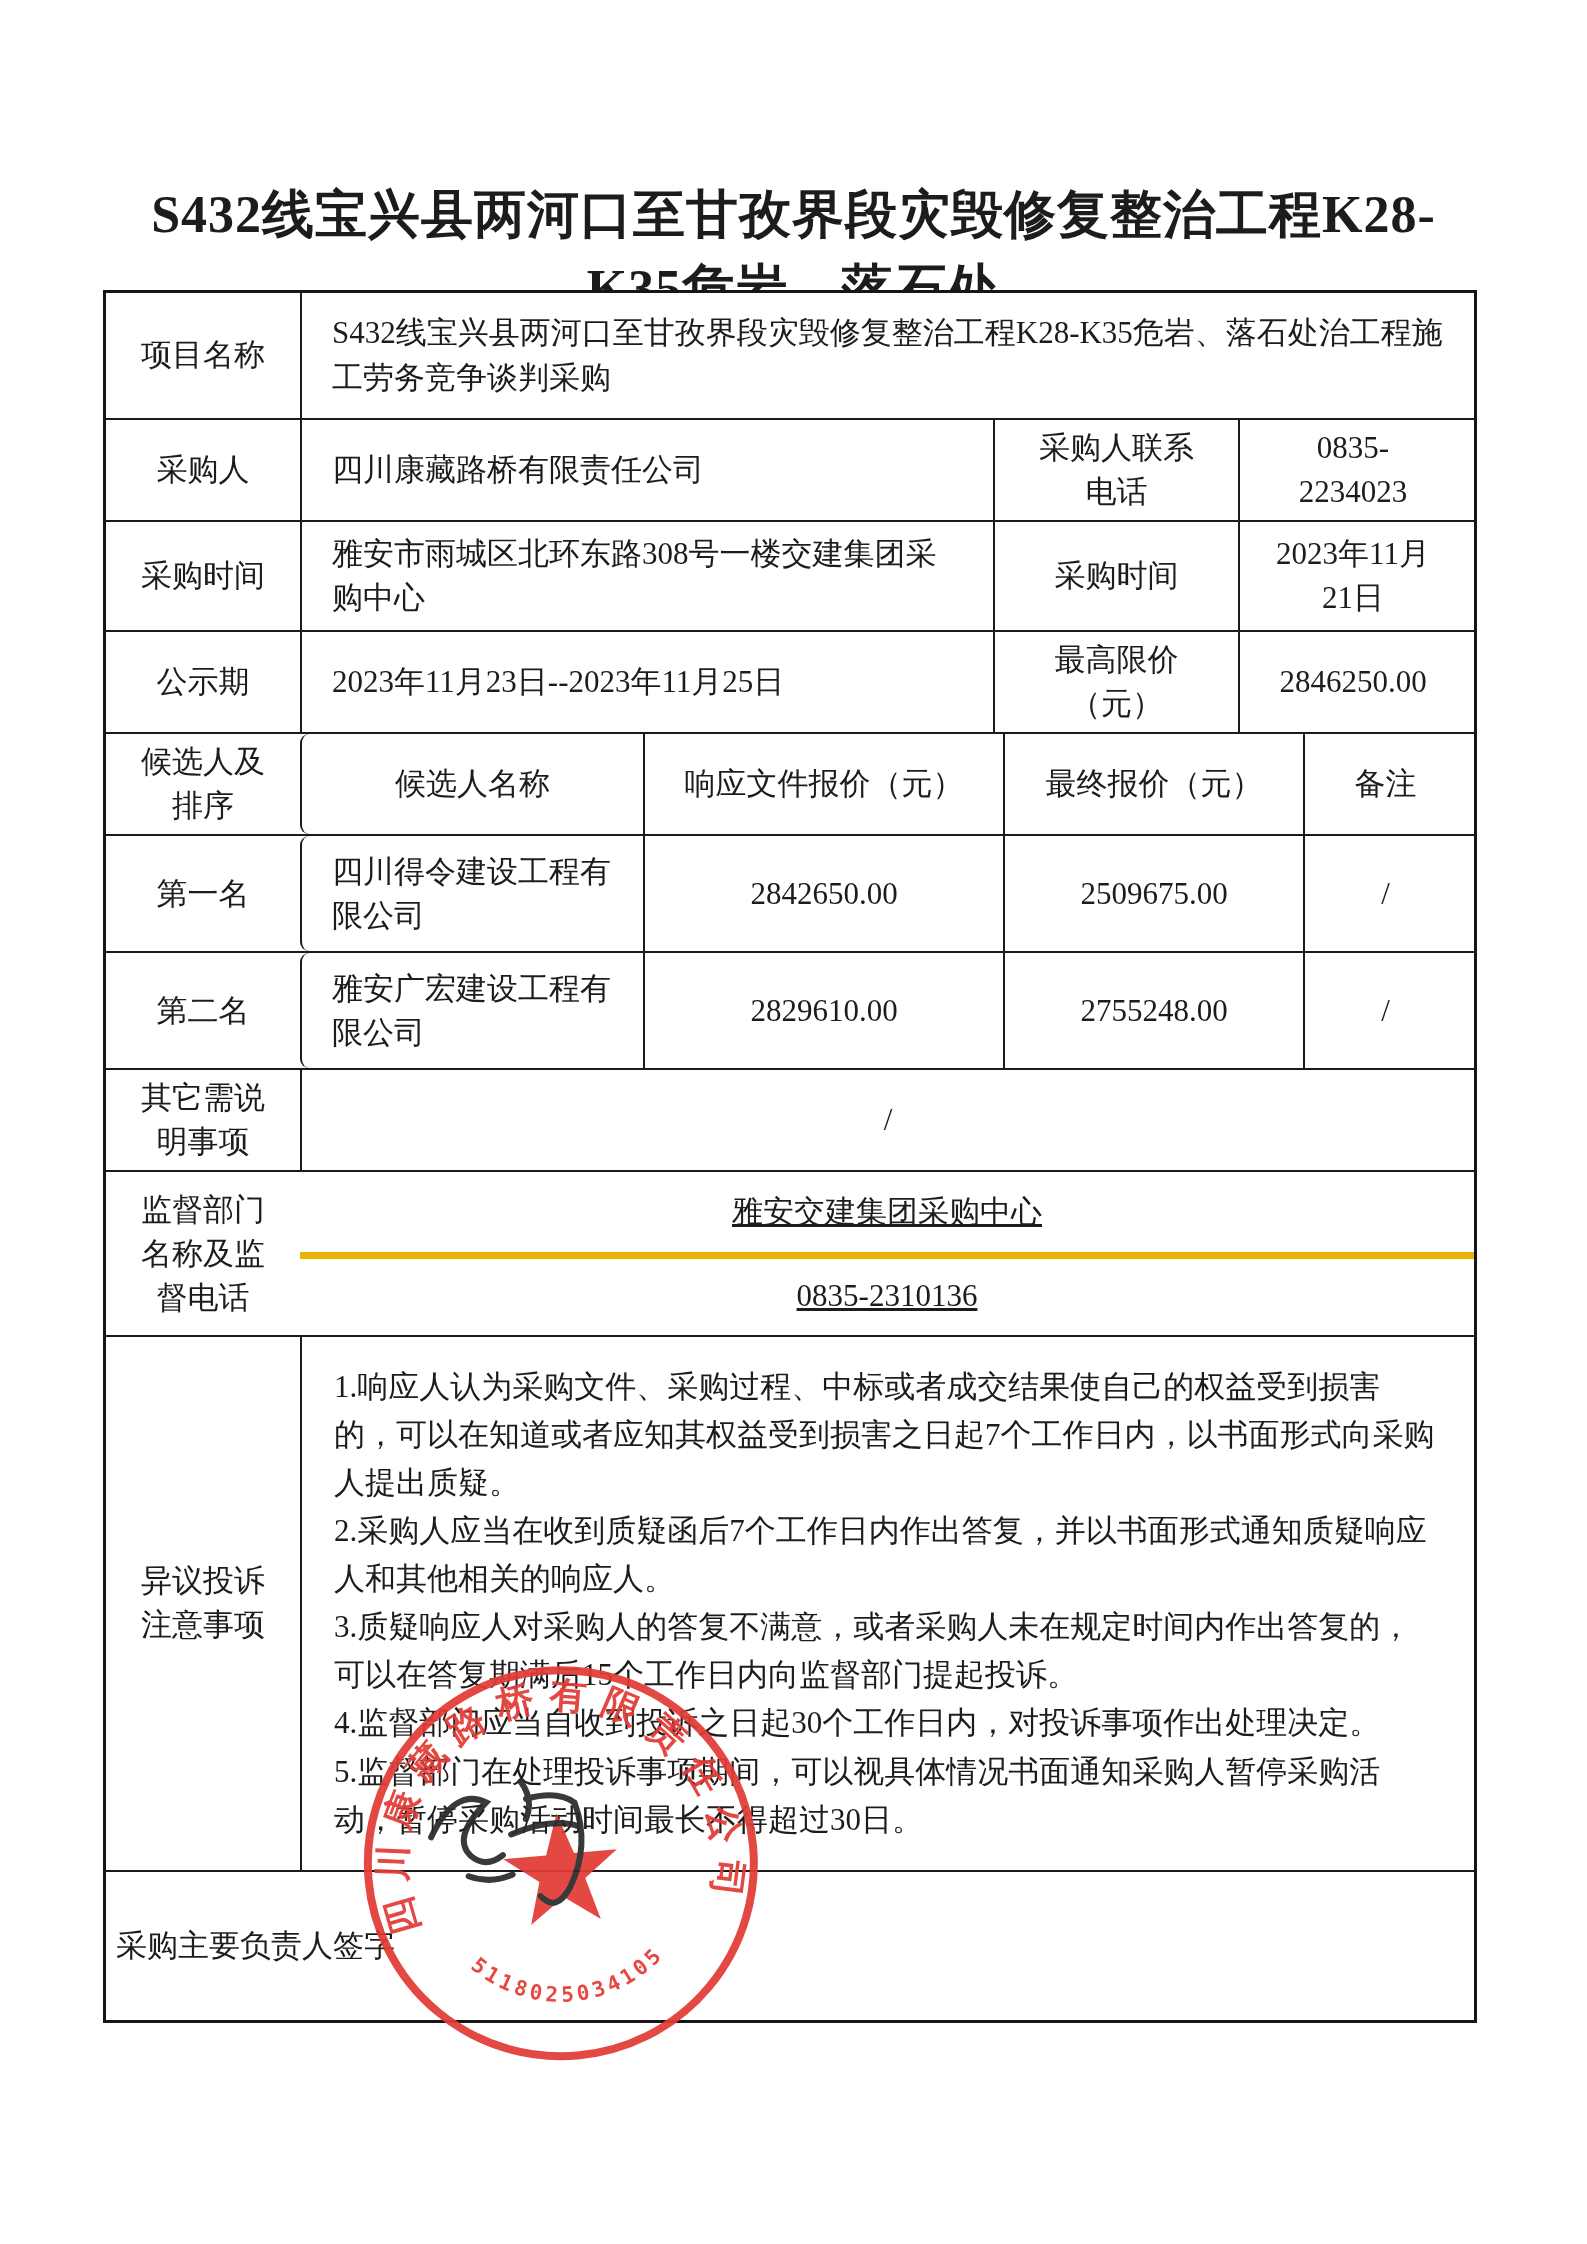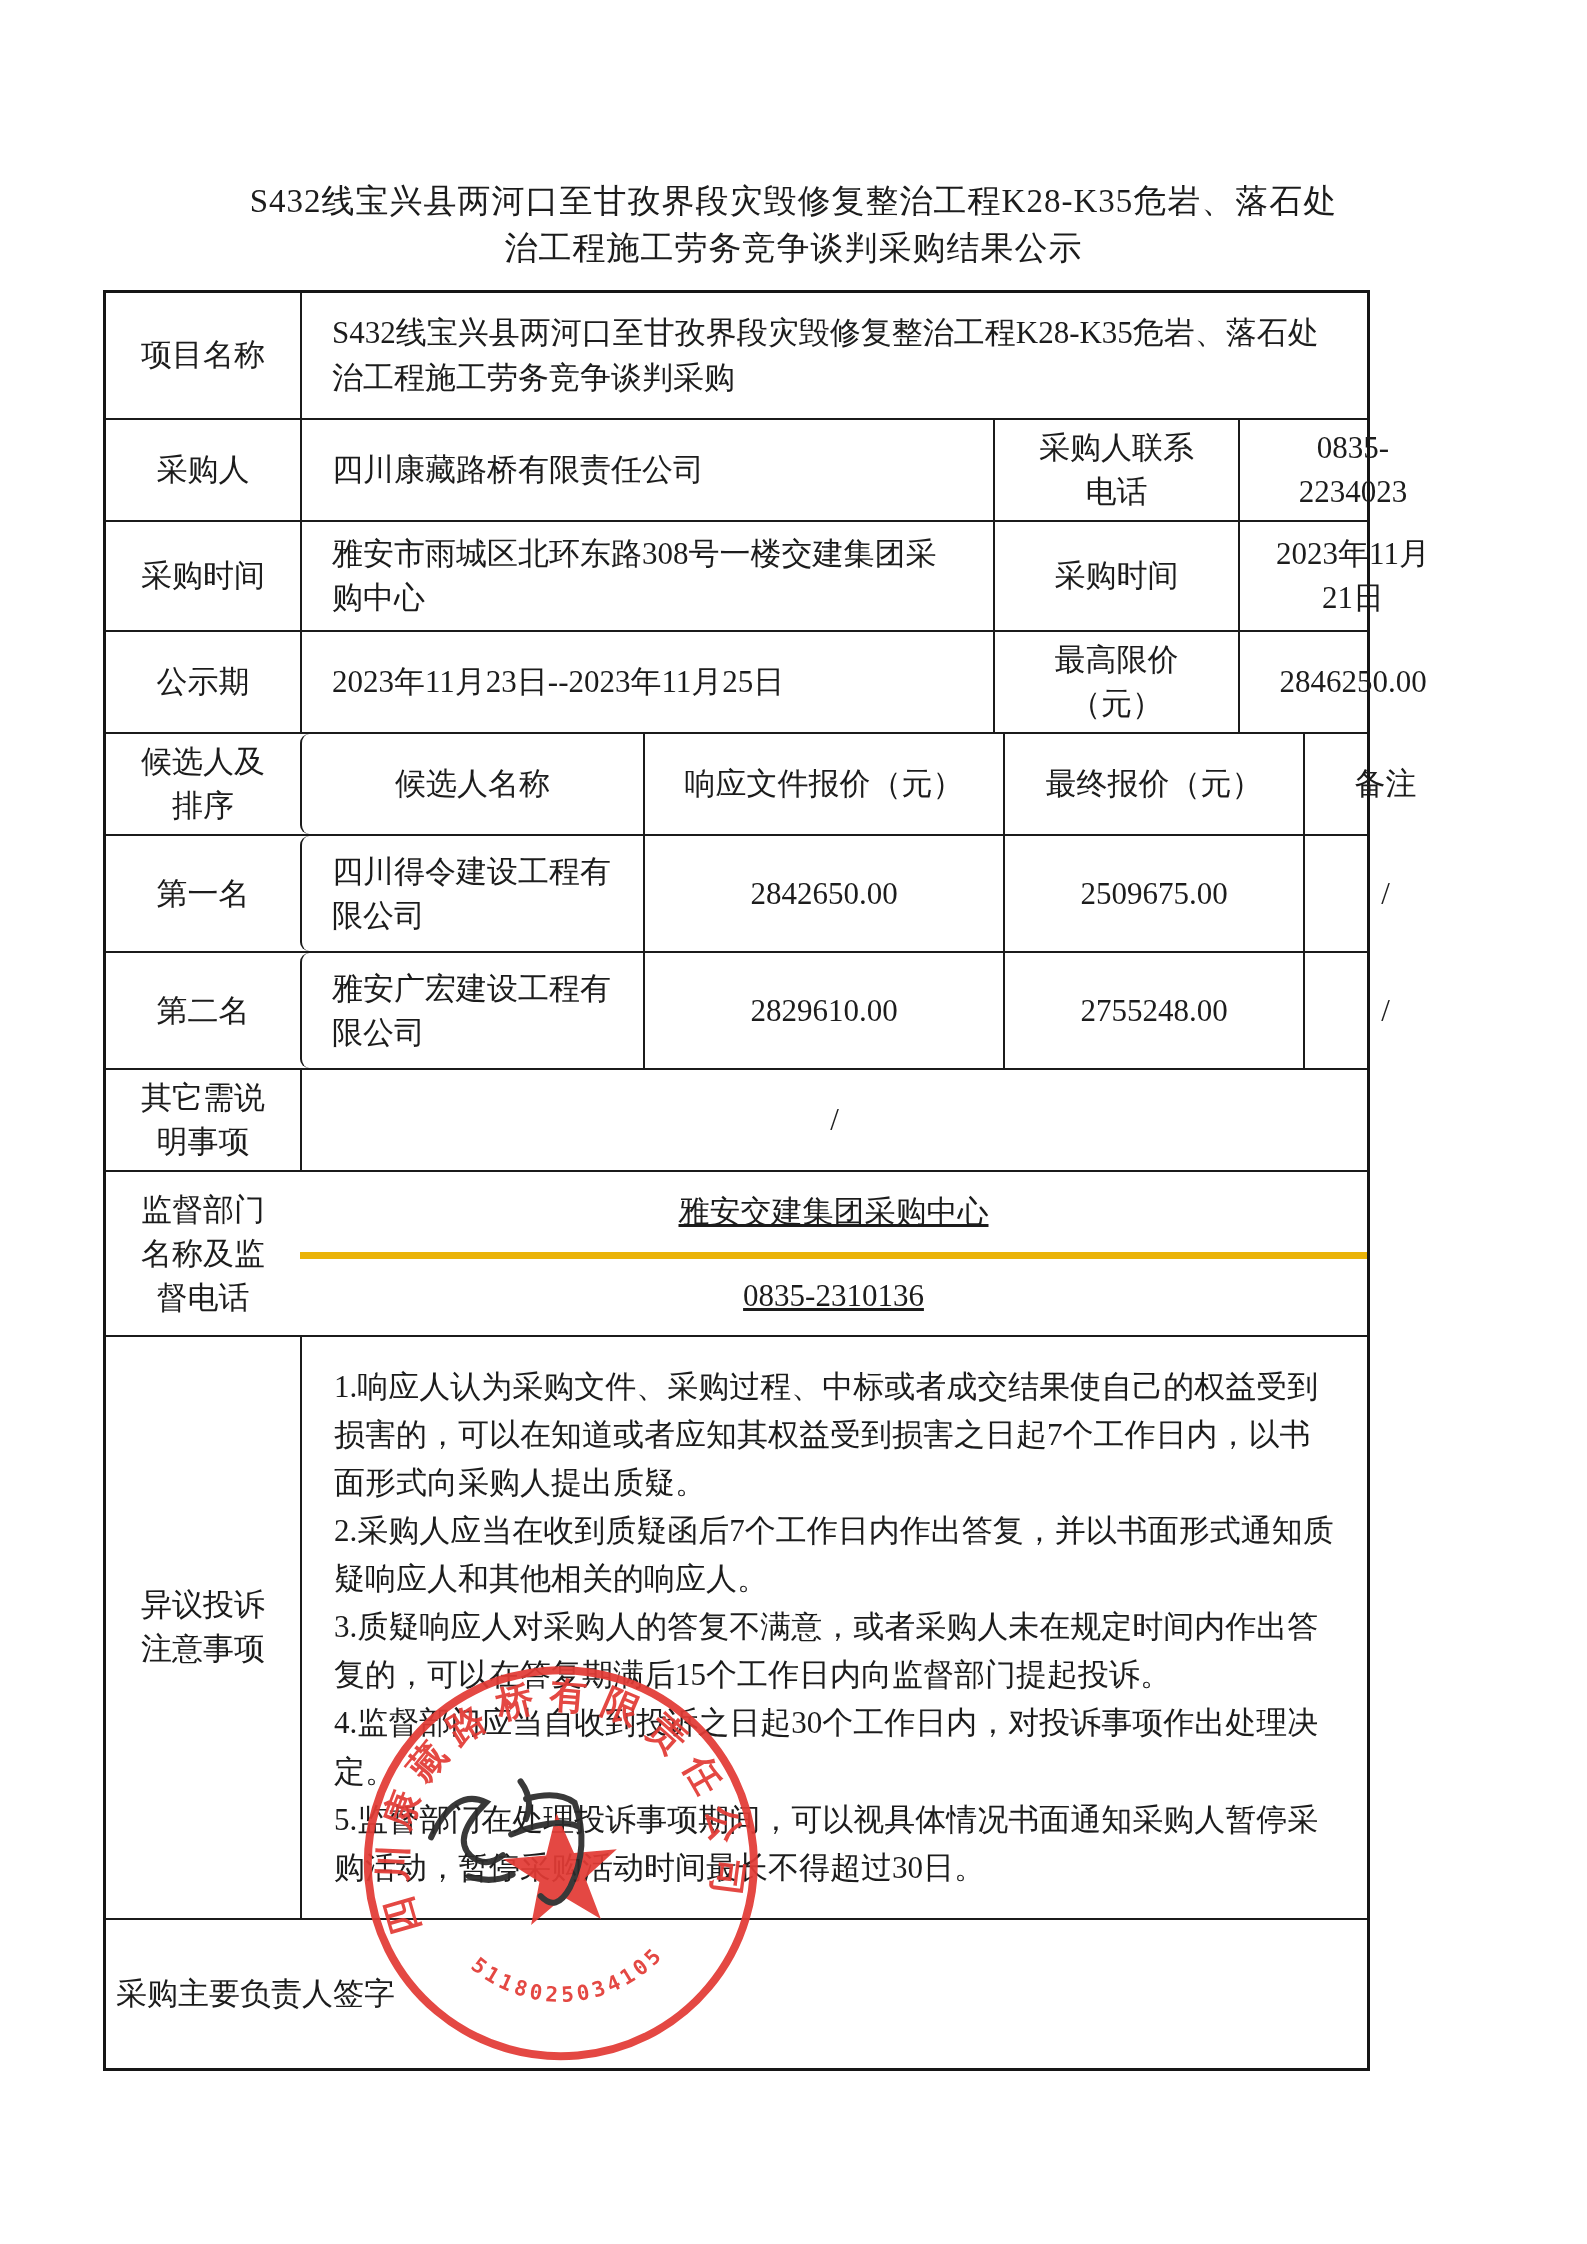"S432线宝兴县两河口至甘孜界段灾毁修复整治工程K28-K35危岩、落石处" .title { font-size: 33px -> 52px; font-weight: normal -> bold }
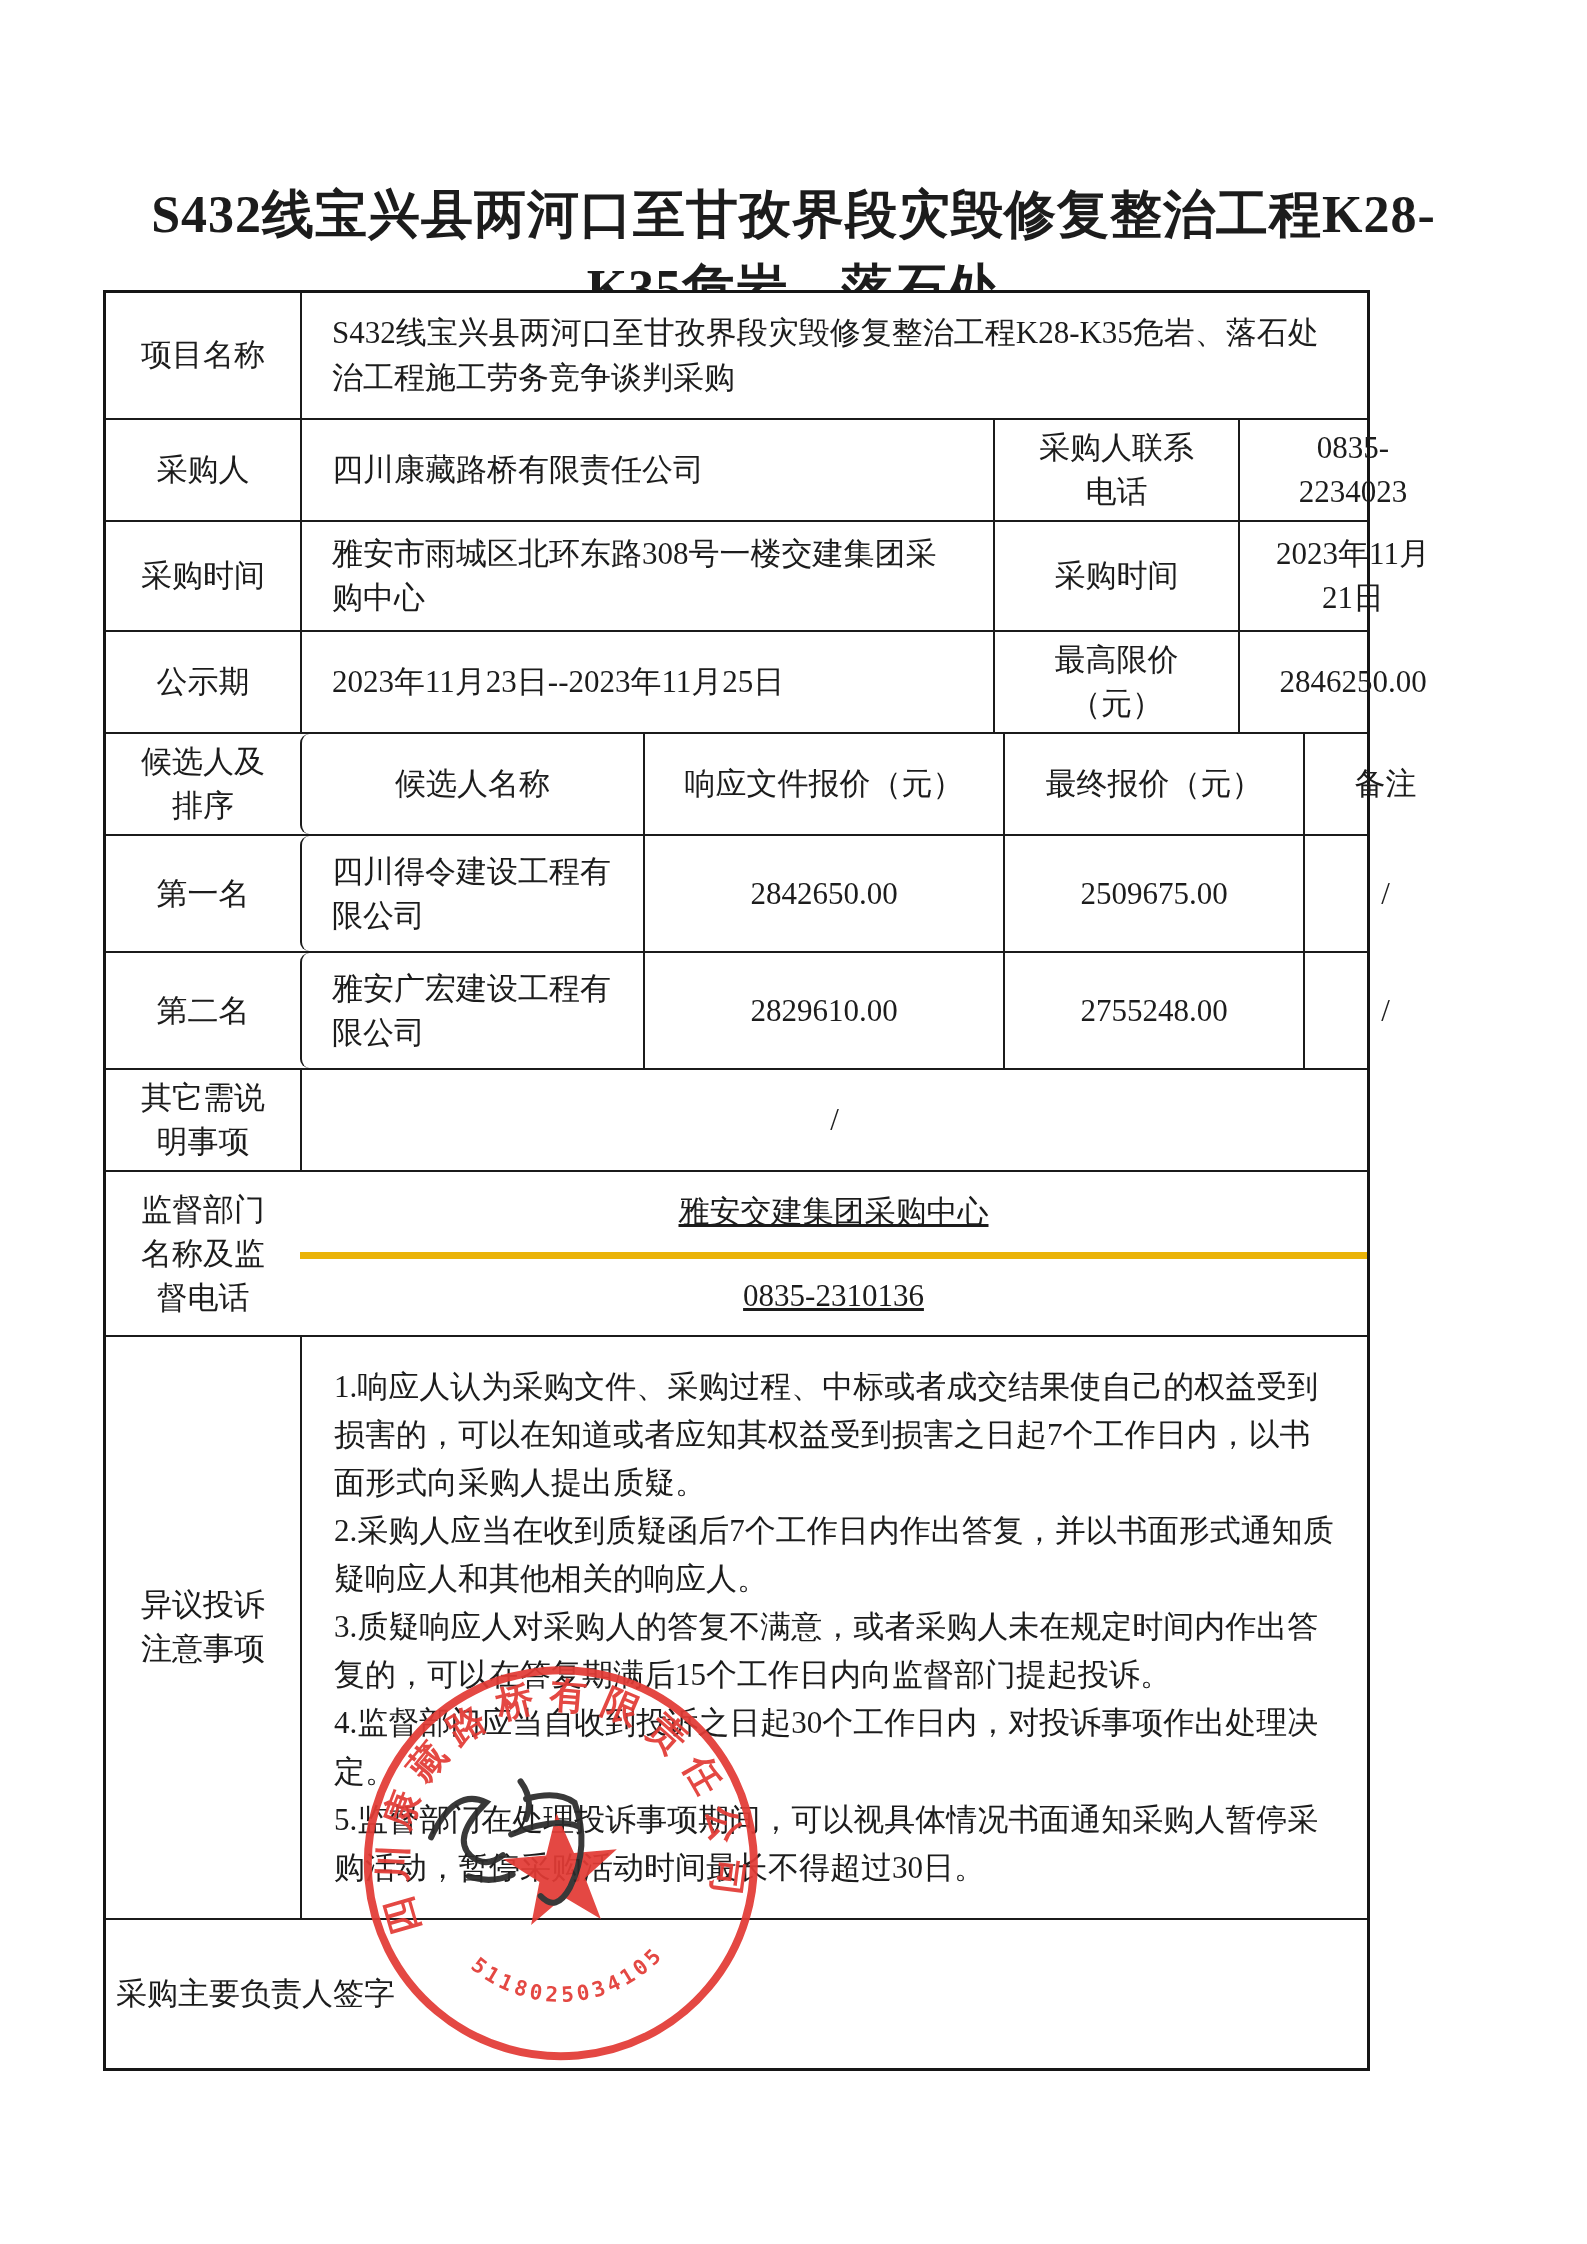"项目名称" .doc-table { width: 1267px -> 1374px }
